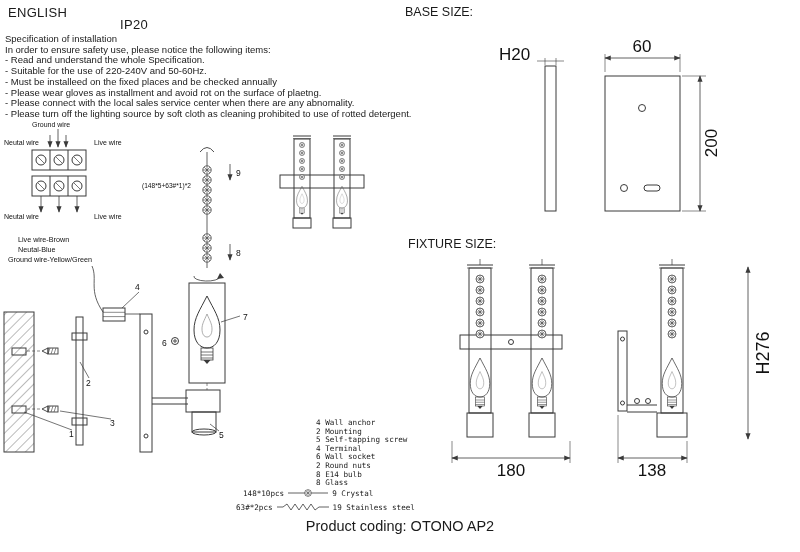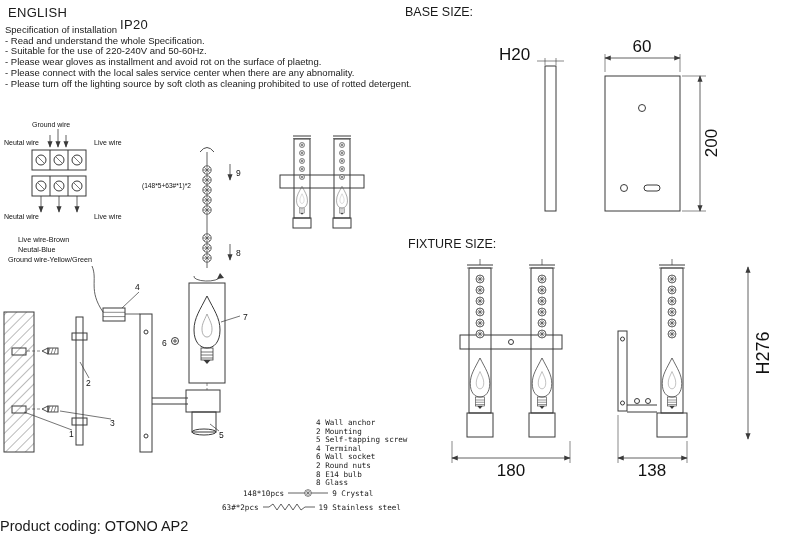"Specification of installation" div.abs { top: 25px -> 34px }
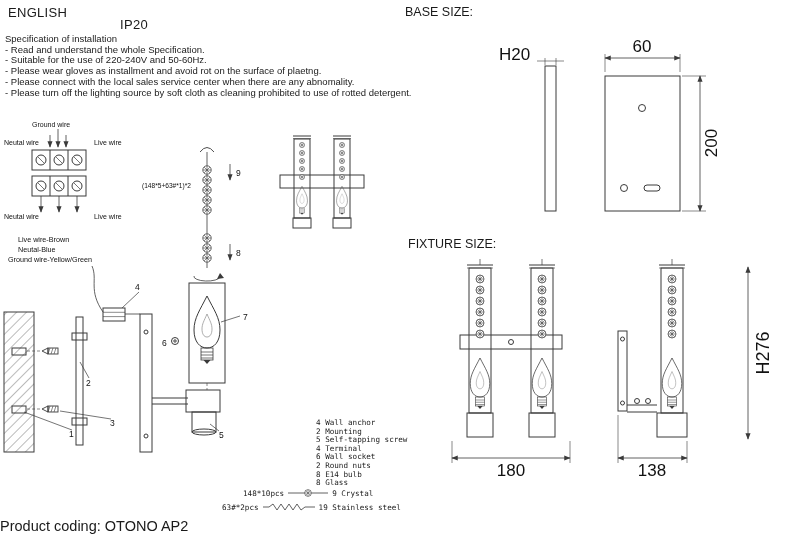"In order to ensure safety" div { html: none -> <div>In order to ensure safety use, please notice the following items:</div> }
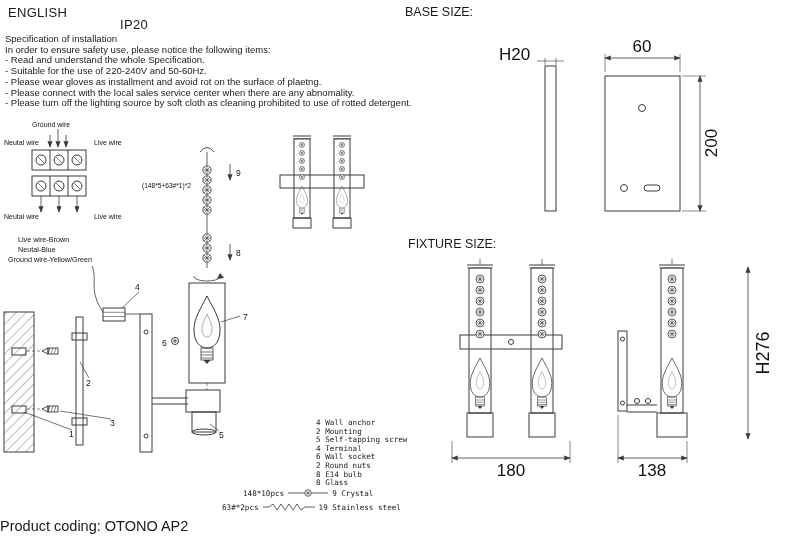"- Must be installeed on" div { html: none -> <div>- Must be installeed on the fixed places and be checked annually</div> }
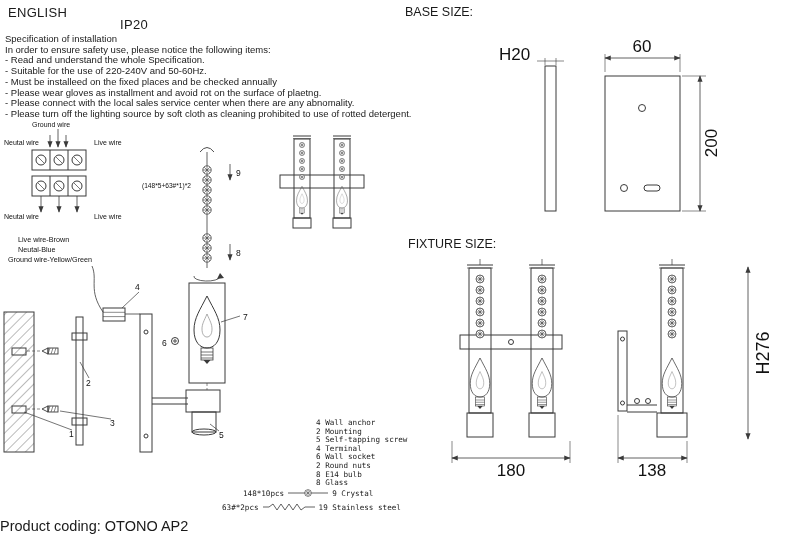"63#*2pcs" div.abs { left: 222px -> 236px }
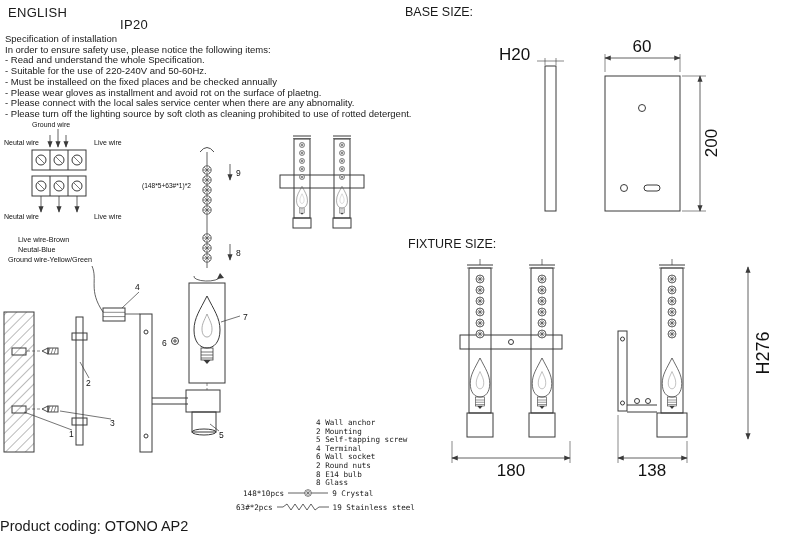"Product coding: OTONO AP2" .footer { text-align: left -> center }
